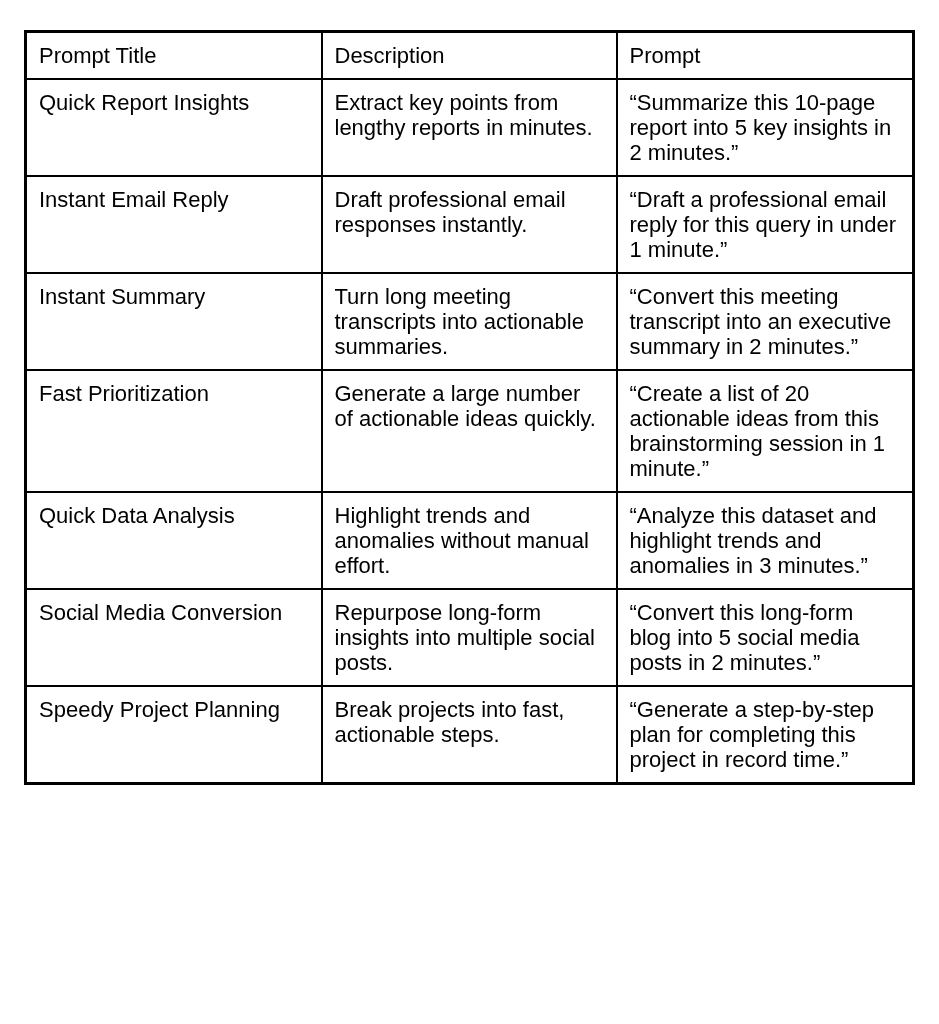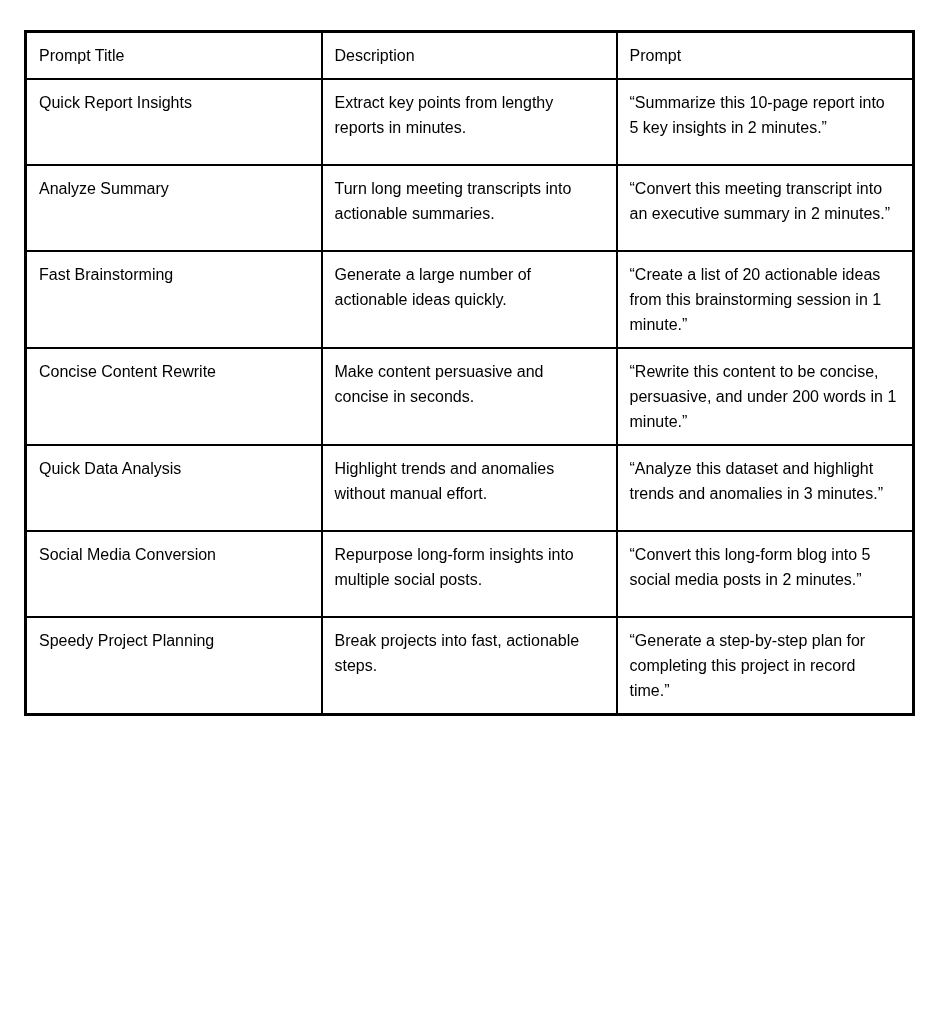"Prompt Title" table.prompt-table th, table.prompt-table td { font-size: 16px -> 22px }
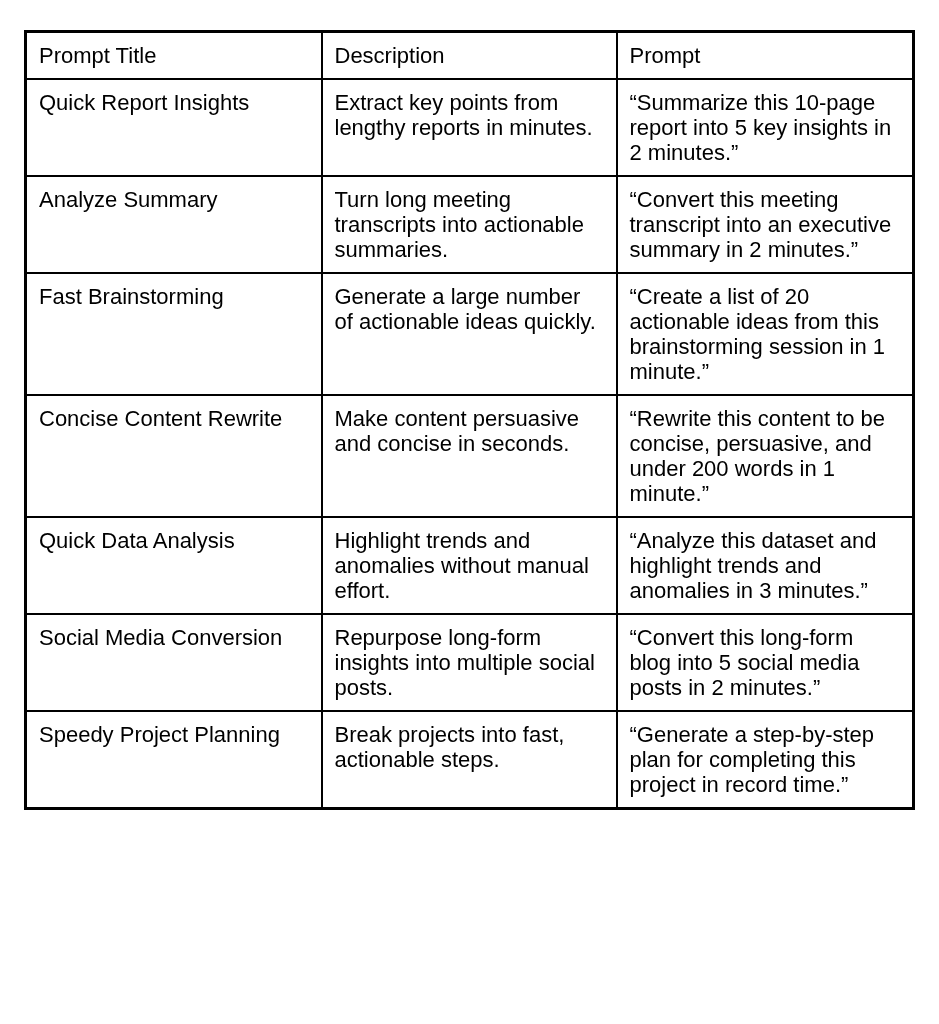"Instant Email Reply" tr { html: none -> <tr> <td>Instant Email Reply</td> <td>Draft professional email responses instantly.</td> <td>“Draft a professional email reply for this query in under 1 minute.”</td> </tr> }
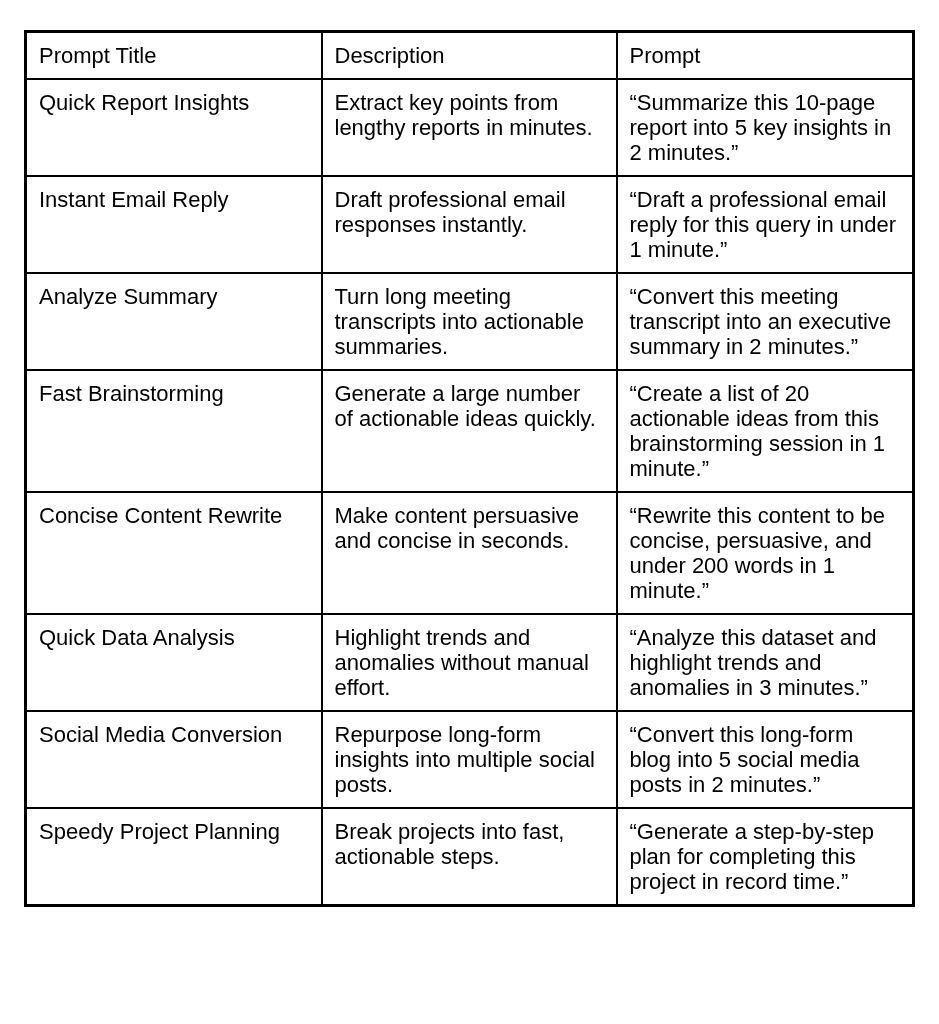"Analyze Summary" td { text: Analyze -> Instant }
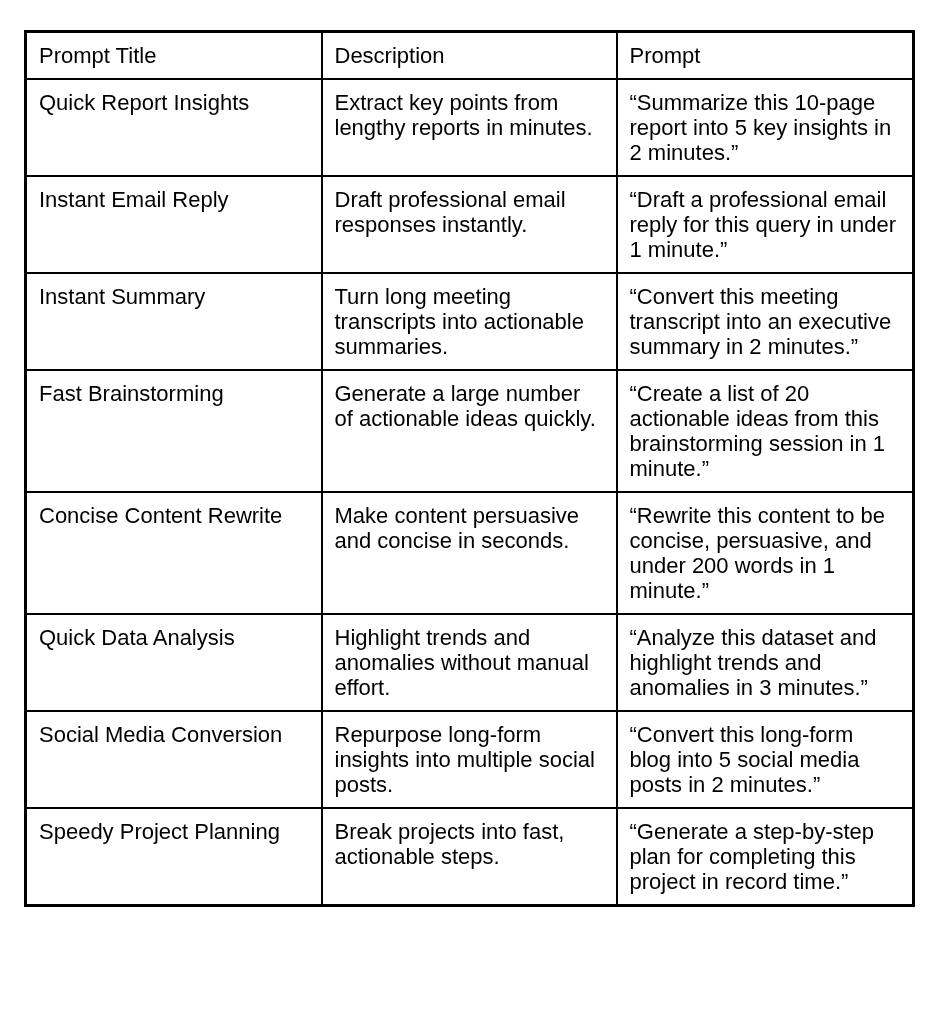"Fast Brainstorming" td { text: Brainstorming -> Prioritization }
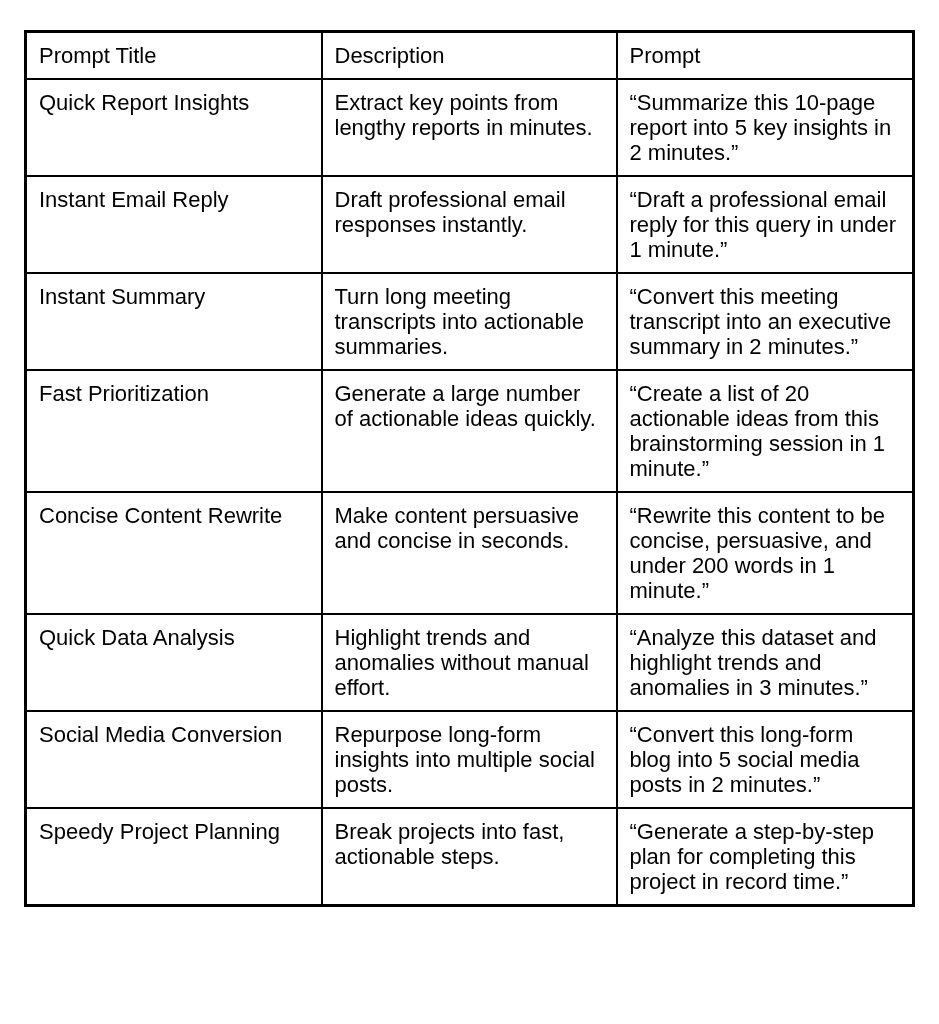"Concise Content Rewrite" tr { html: <tr> <td>Concise Content Rewrite</td> <td>Make content persuasive and concise in seconds.</td> <td>“Rewrite this content to be concise, persuasive, and under 200 words in 1 minute.”</td> </tr> -> none }
